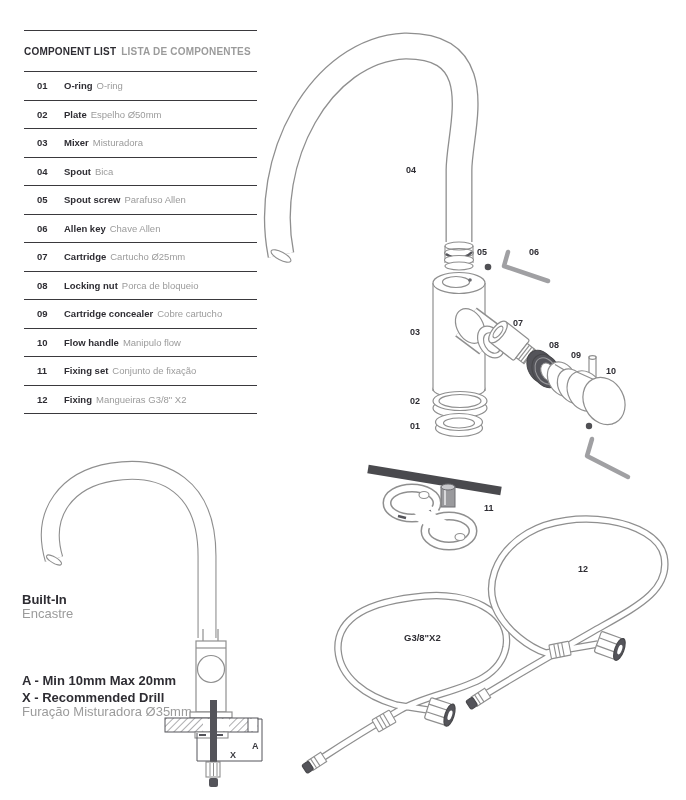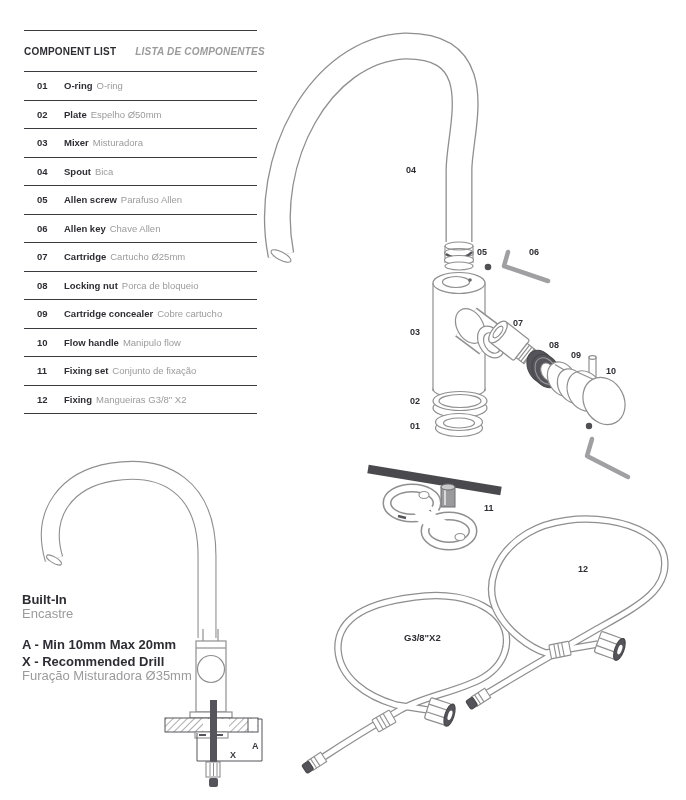"LISTA DE COMPONENTES" .list-header .pt { font-style: italic -> none; margin-left: 19px -> 5px }
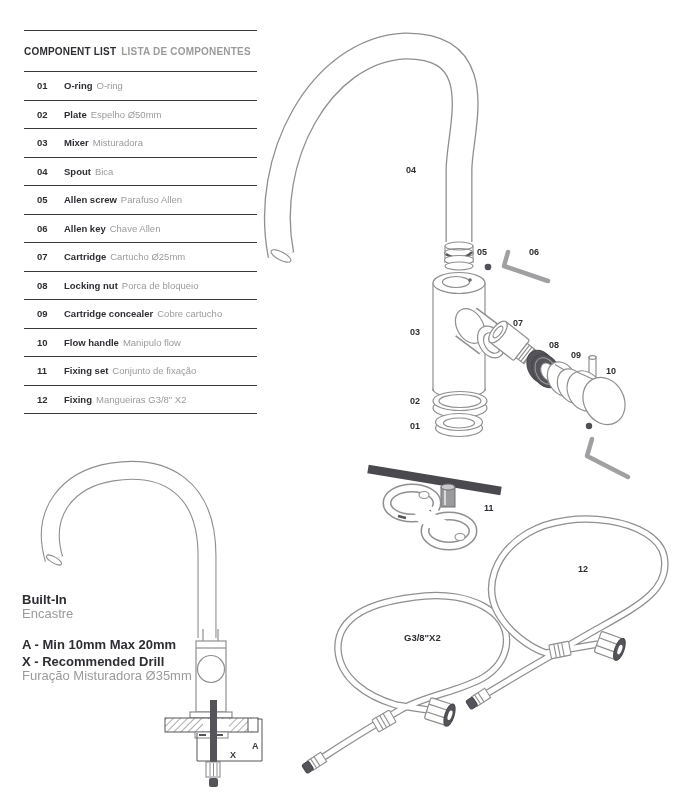"Allen screw" span.en { text: Allen -> Spout }
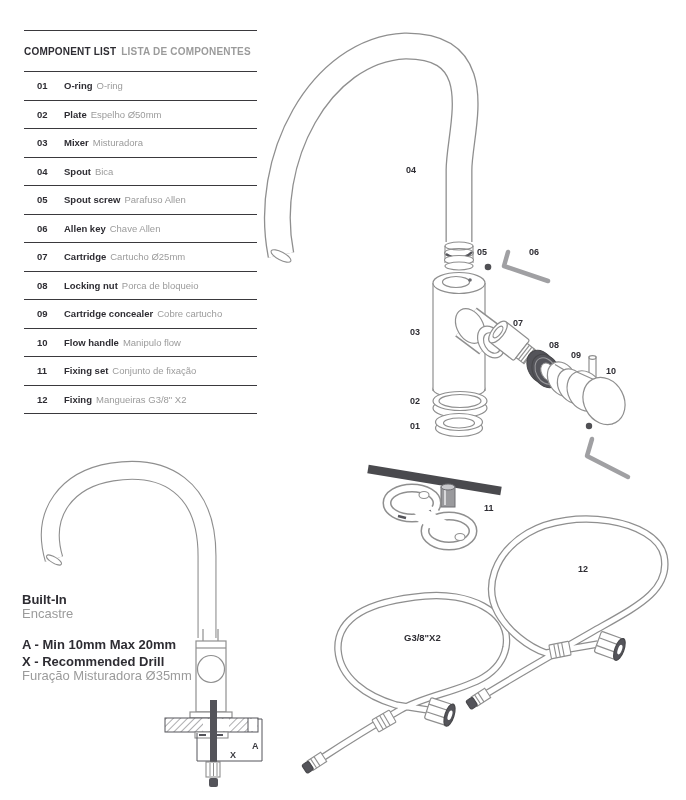"A - Min 10mm Max" #drill-notes { top: 638px -> 674px }
